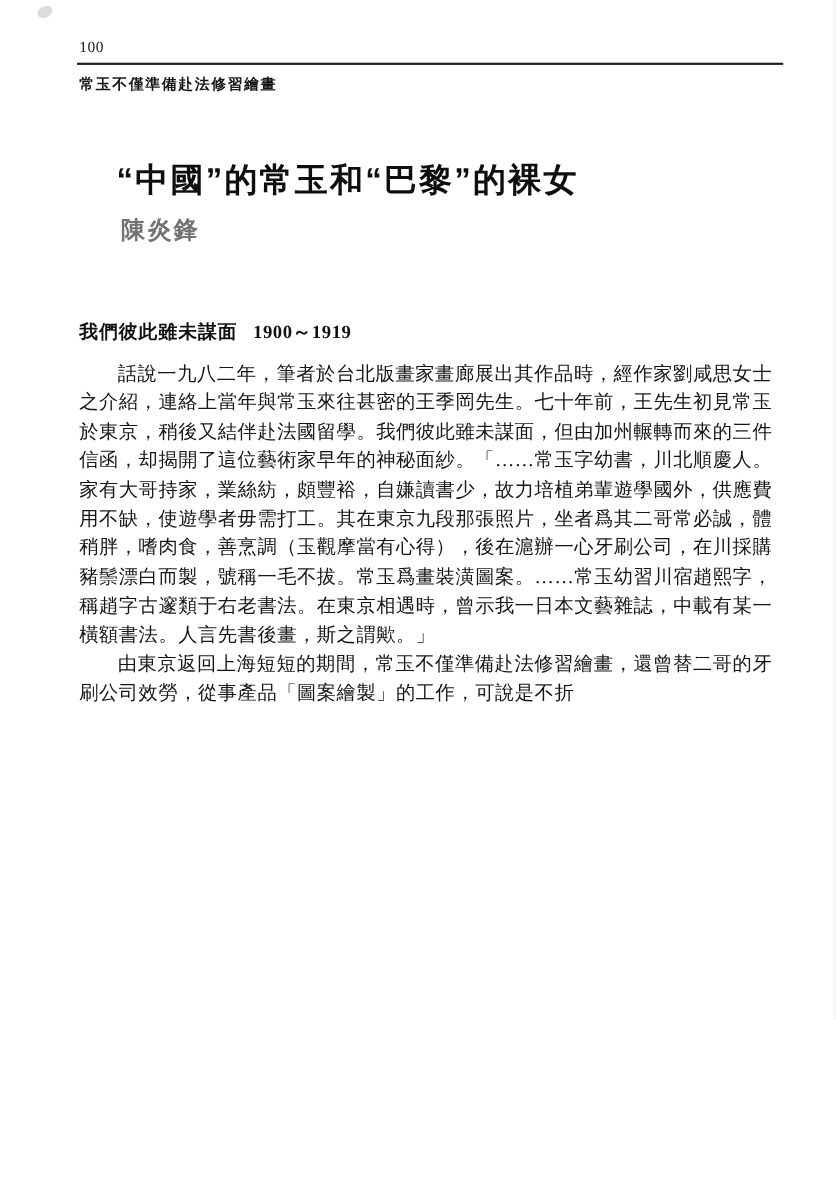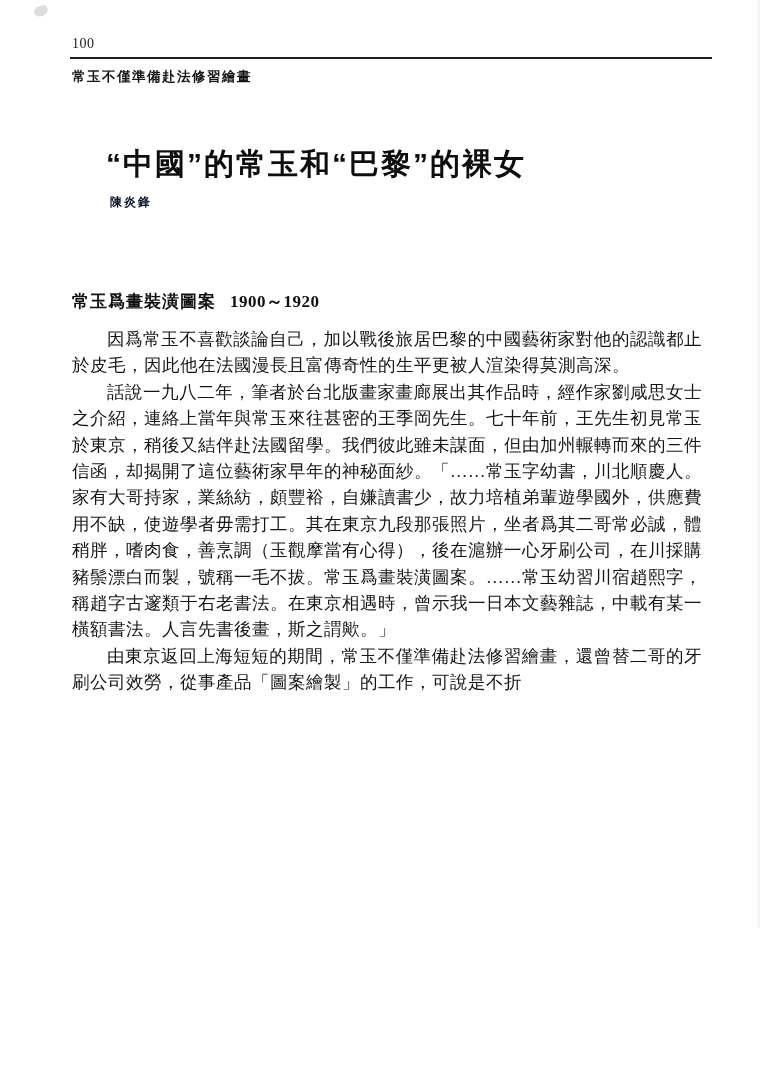"陳炎鋒" .article-author { color: #0f172a -> #737373; font-size: 12px -> 22px }
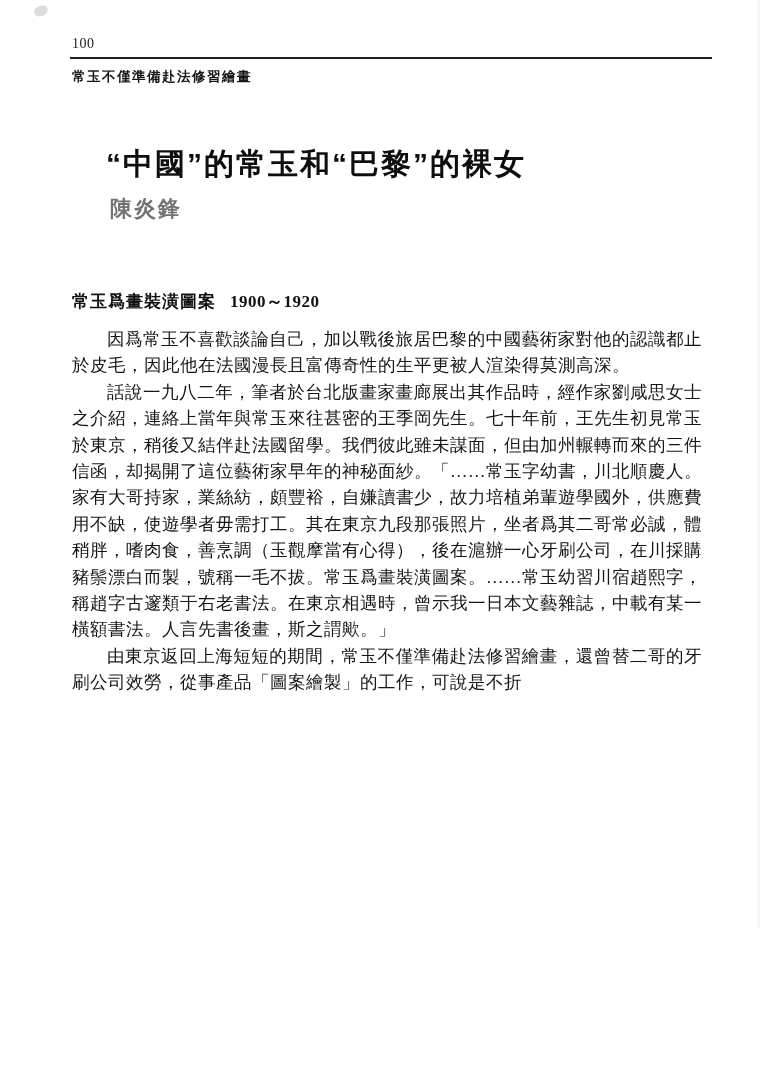"常玉爲畫裝潢圖案" span { text: 常玉爲畫裝潢圖案 -> 我們彼此雖未謀面 }
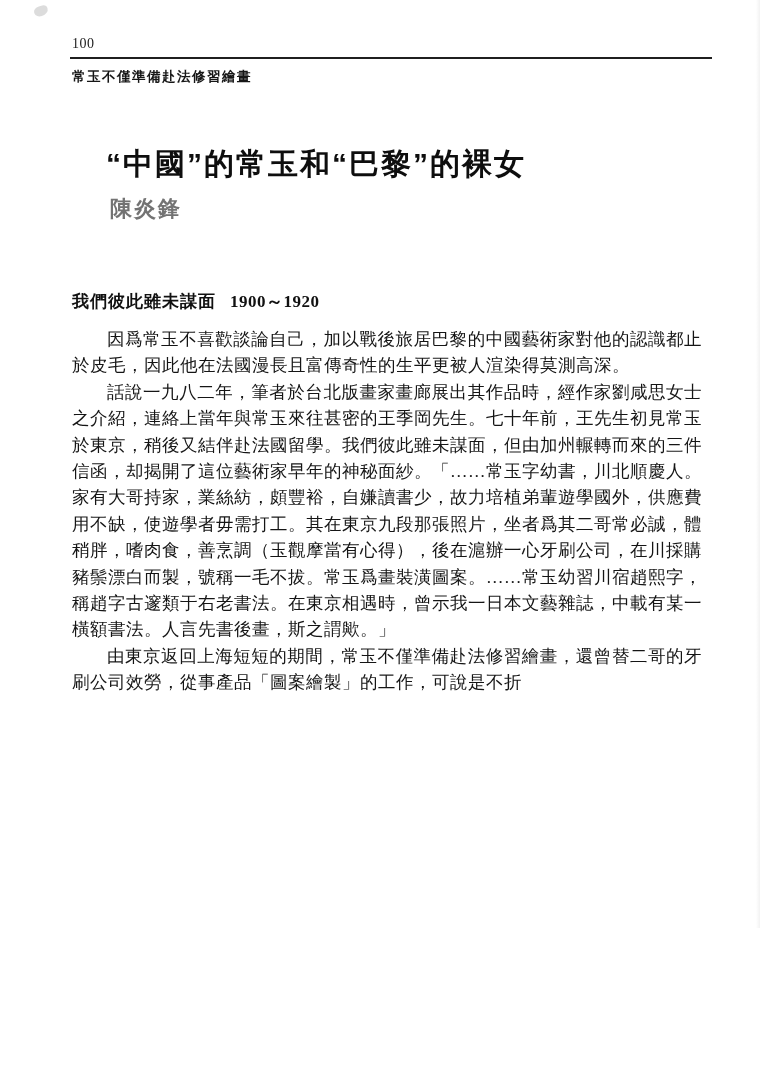"1900～1920" span.period { text: 1920 -> 1919 }
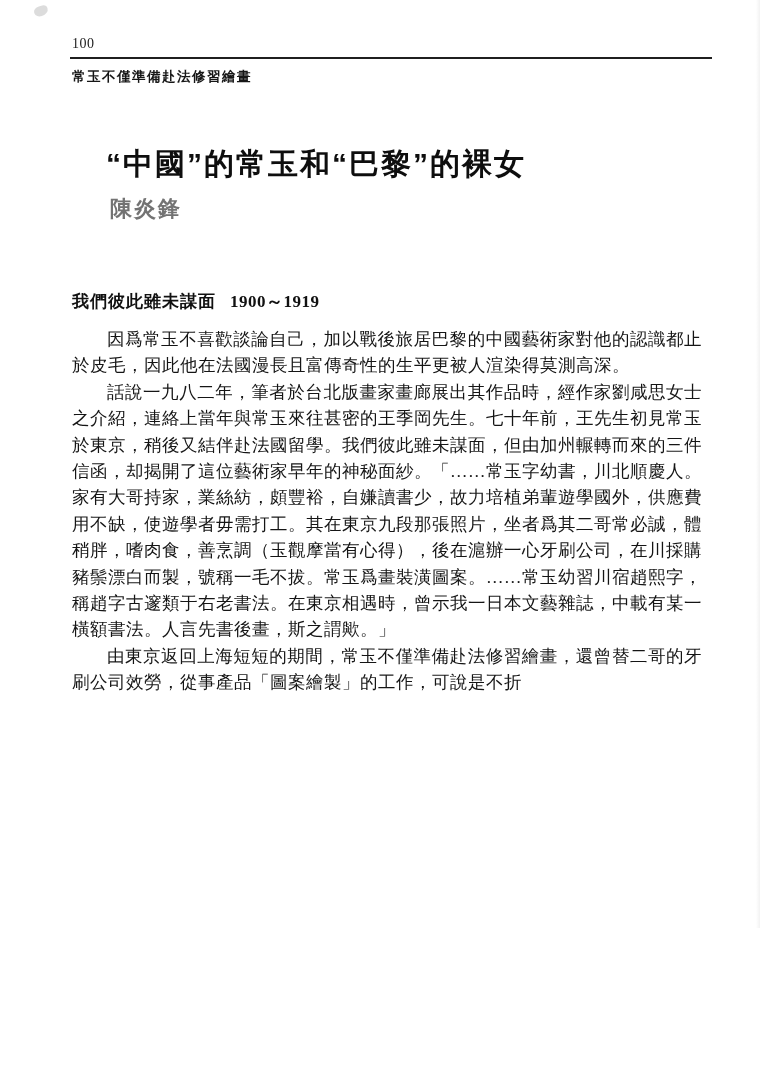"因爲常玉不喜歡談論自己，加以戰後旅居巴黎的中國藝術家對他的認識都止於皮毛，因此他" p { html: <p>因爲常玉不喜歡談論自己，加以戰後旅居巴黎的中國藝術家對他的認識都止於皮毛，因此他在法國漫長且富傳奇性的生平更被人渲染得莫測高深。</p> -> none }
